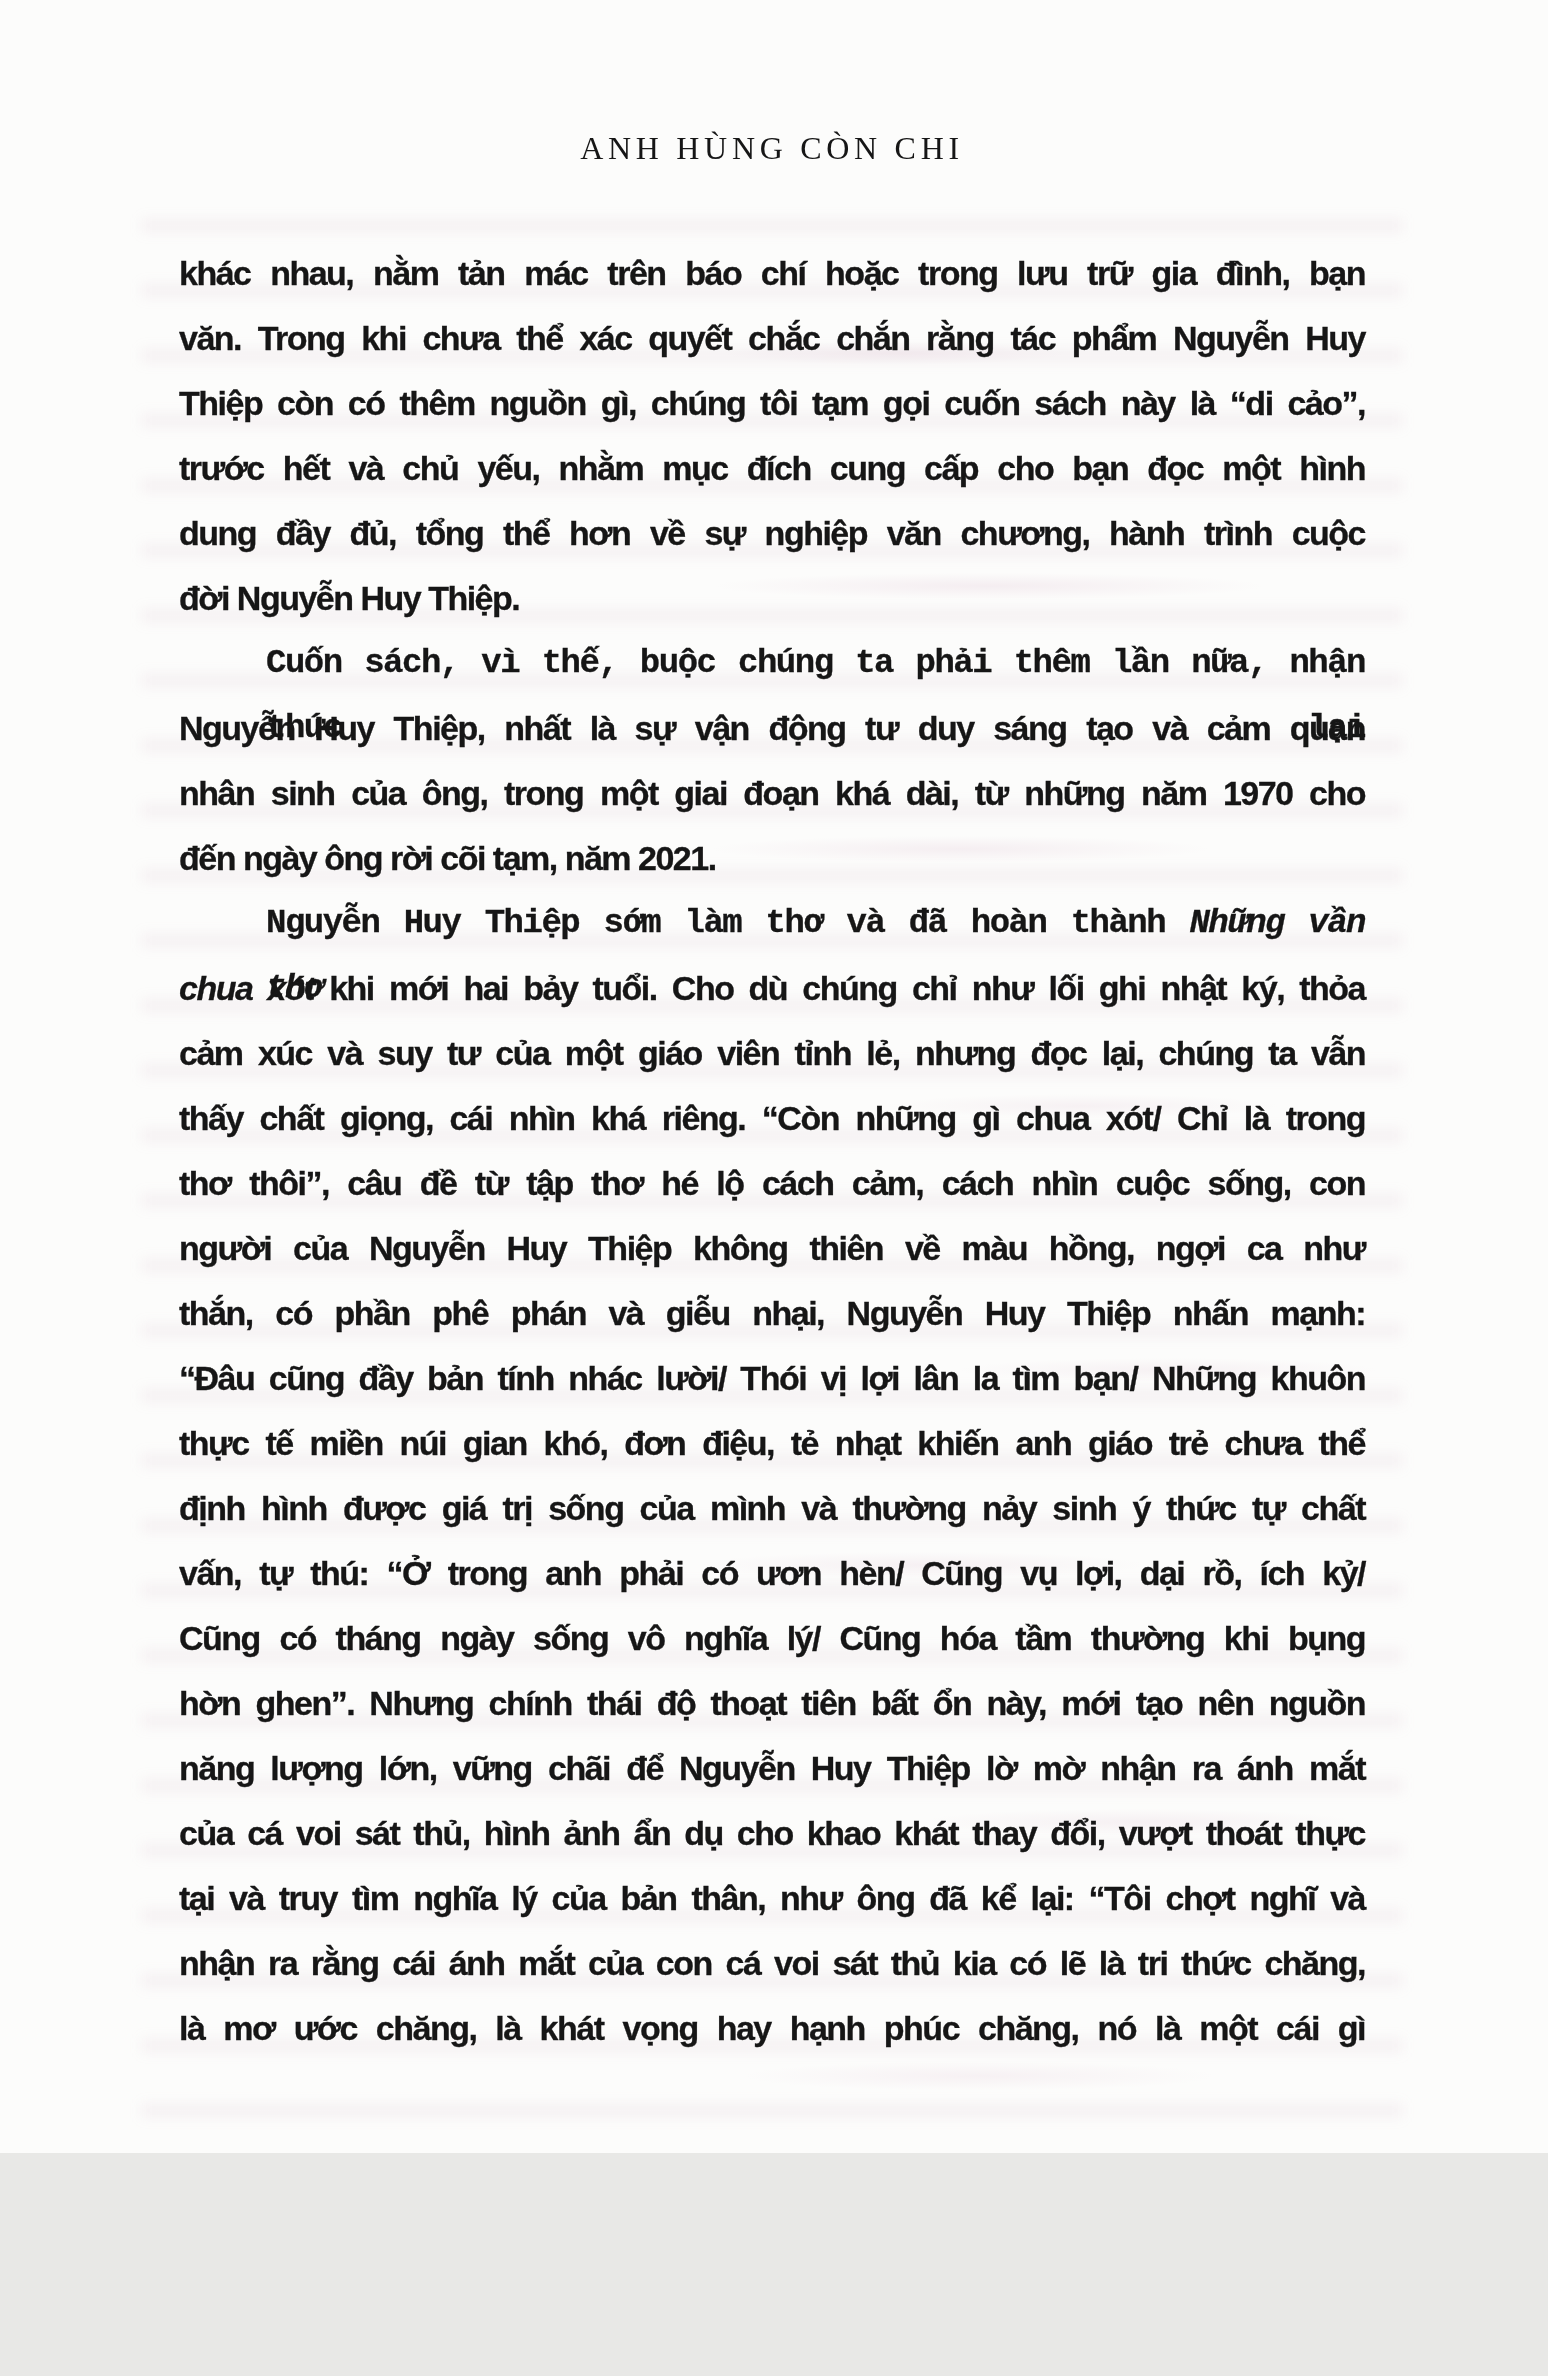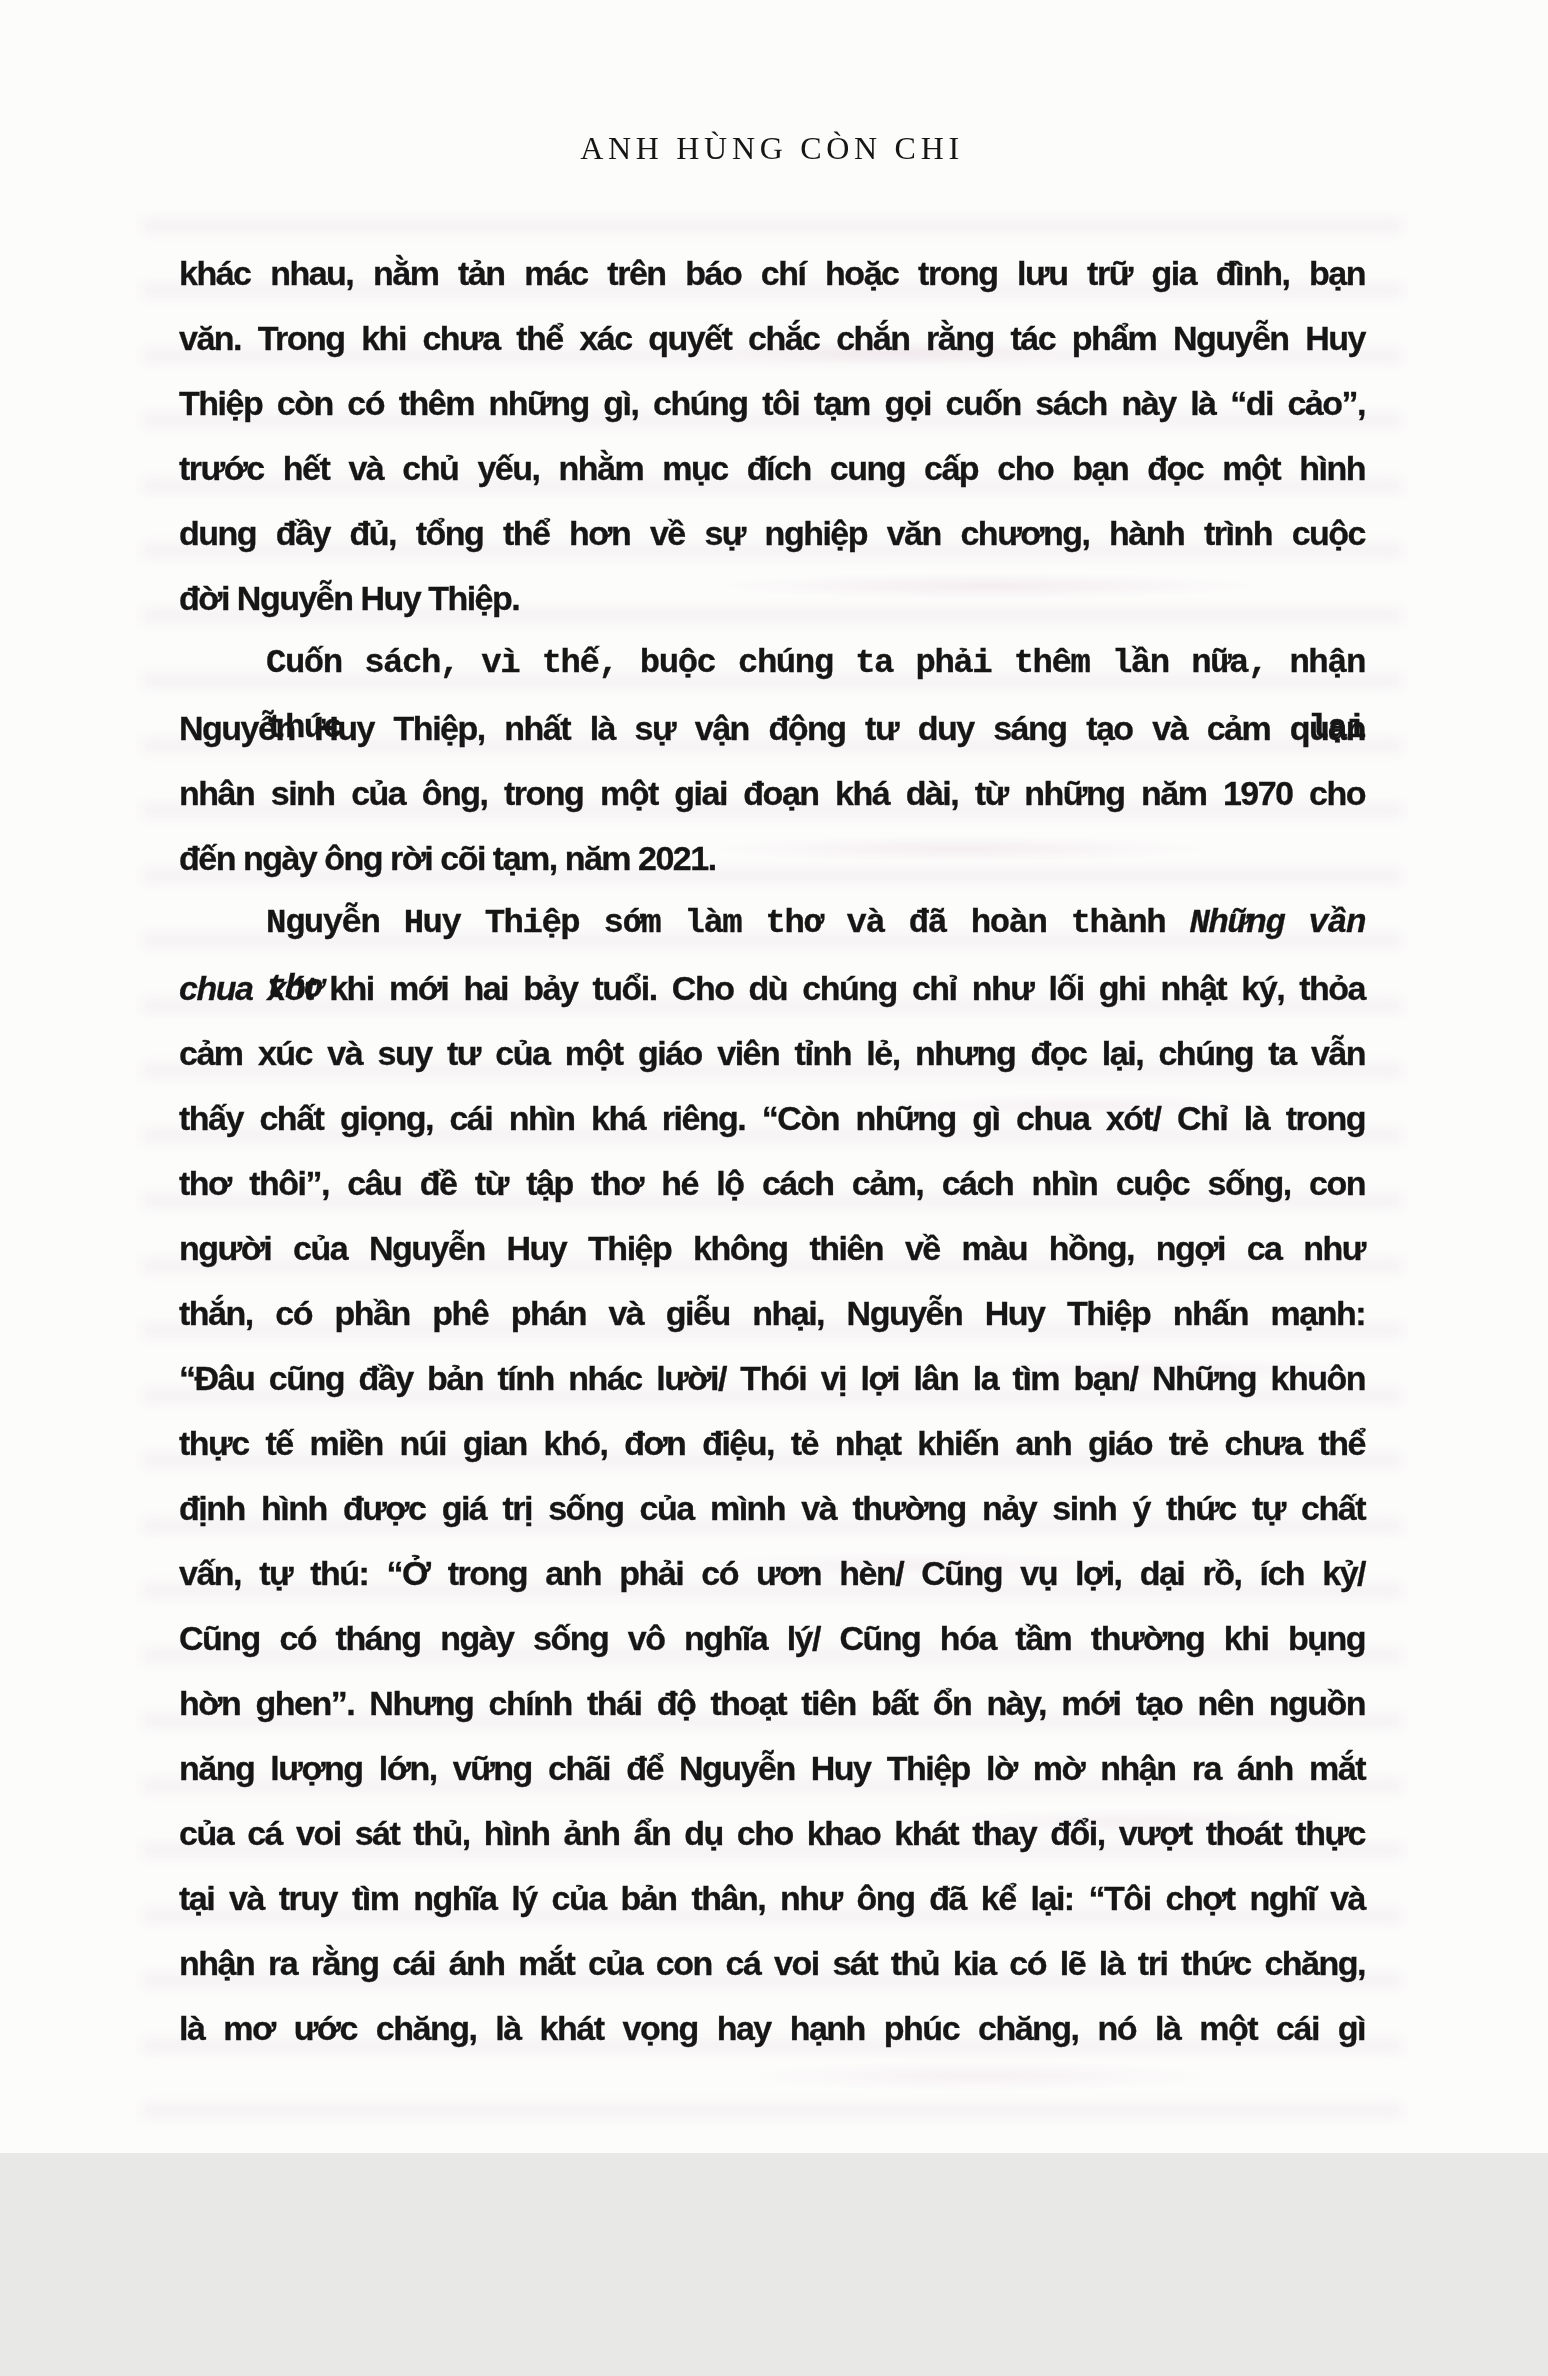"Thiệp còn có thêm những" span { text: những -> nguồn }
